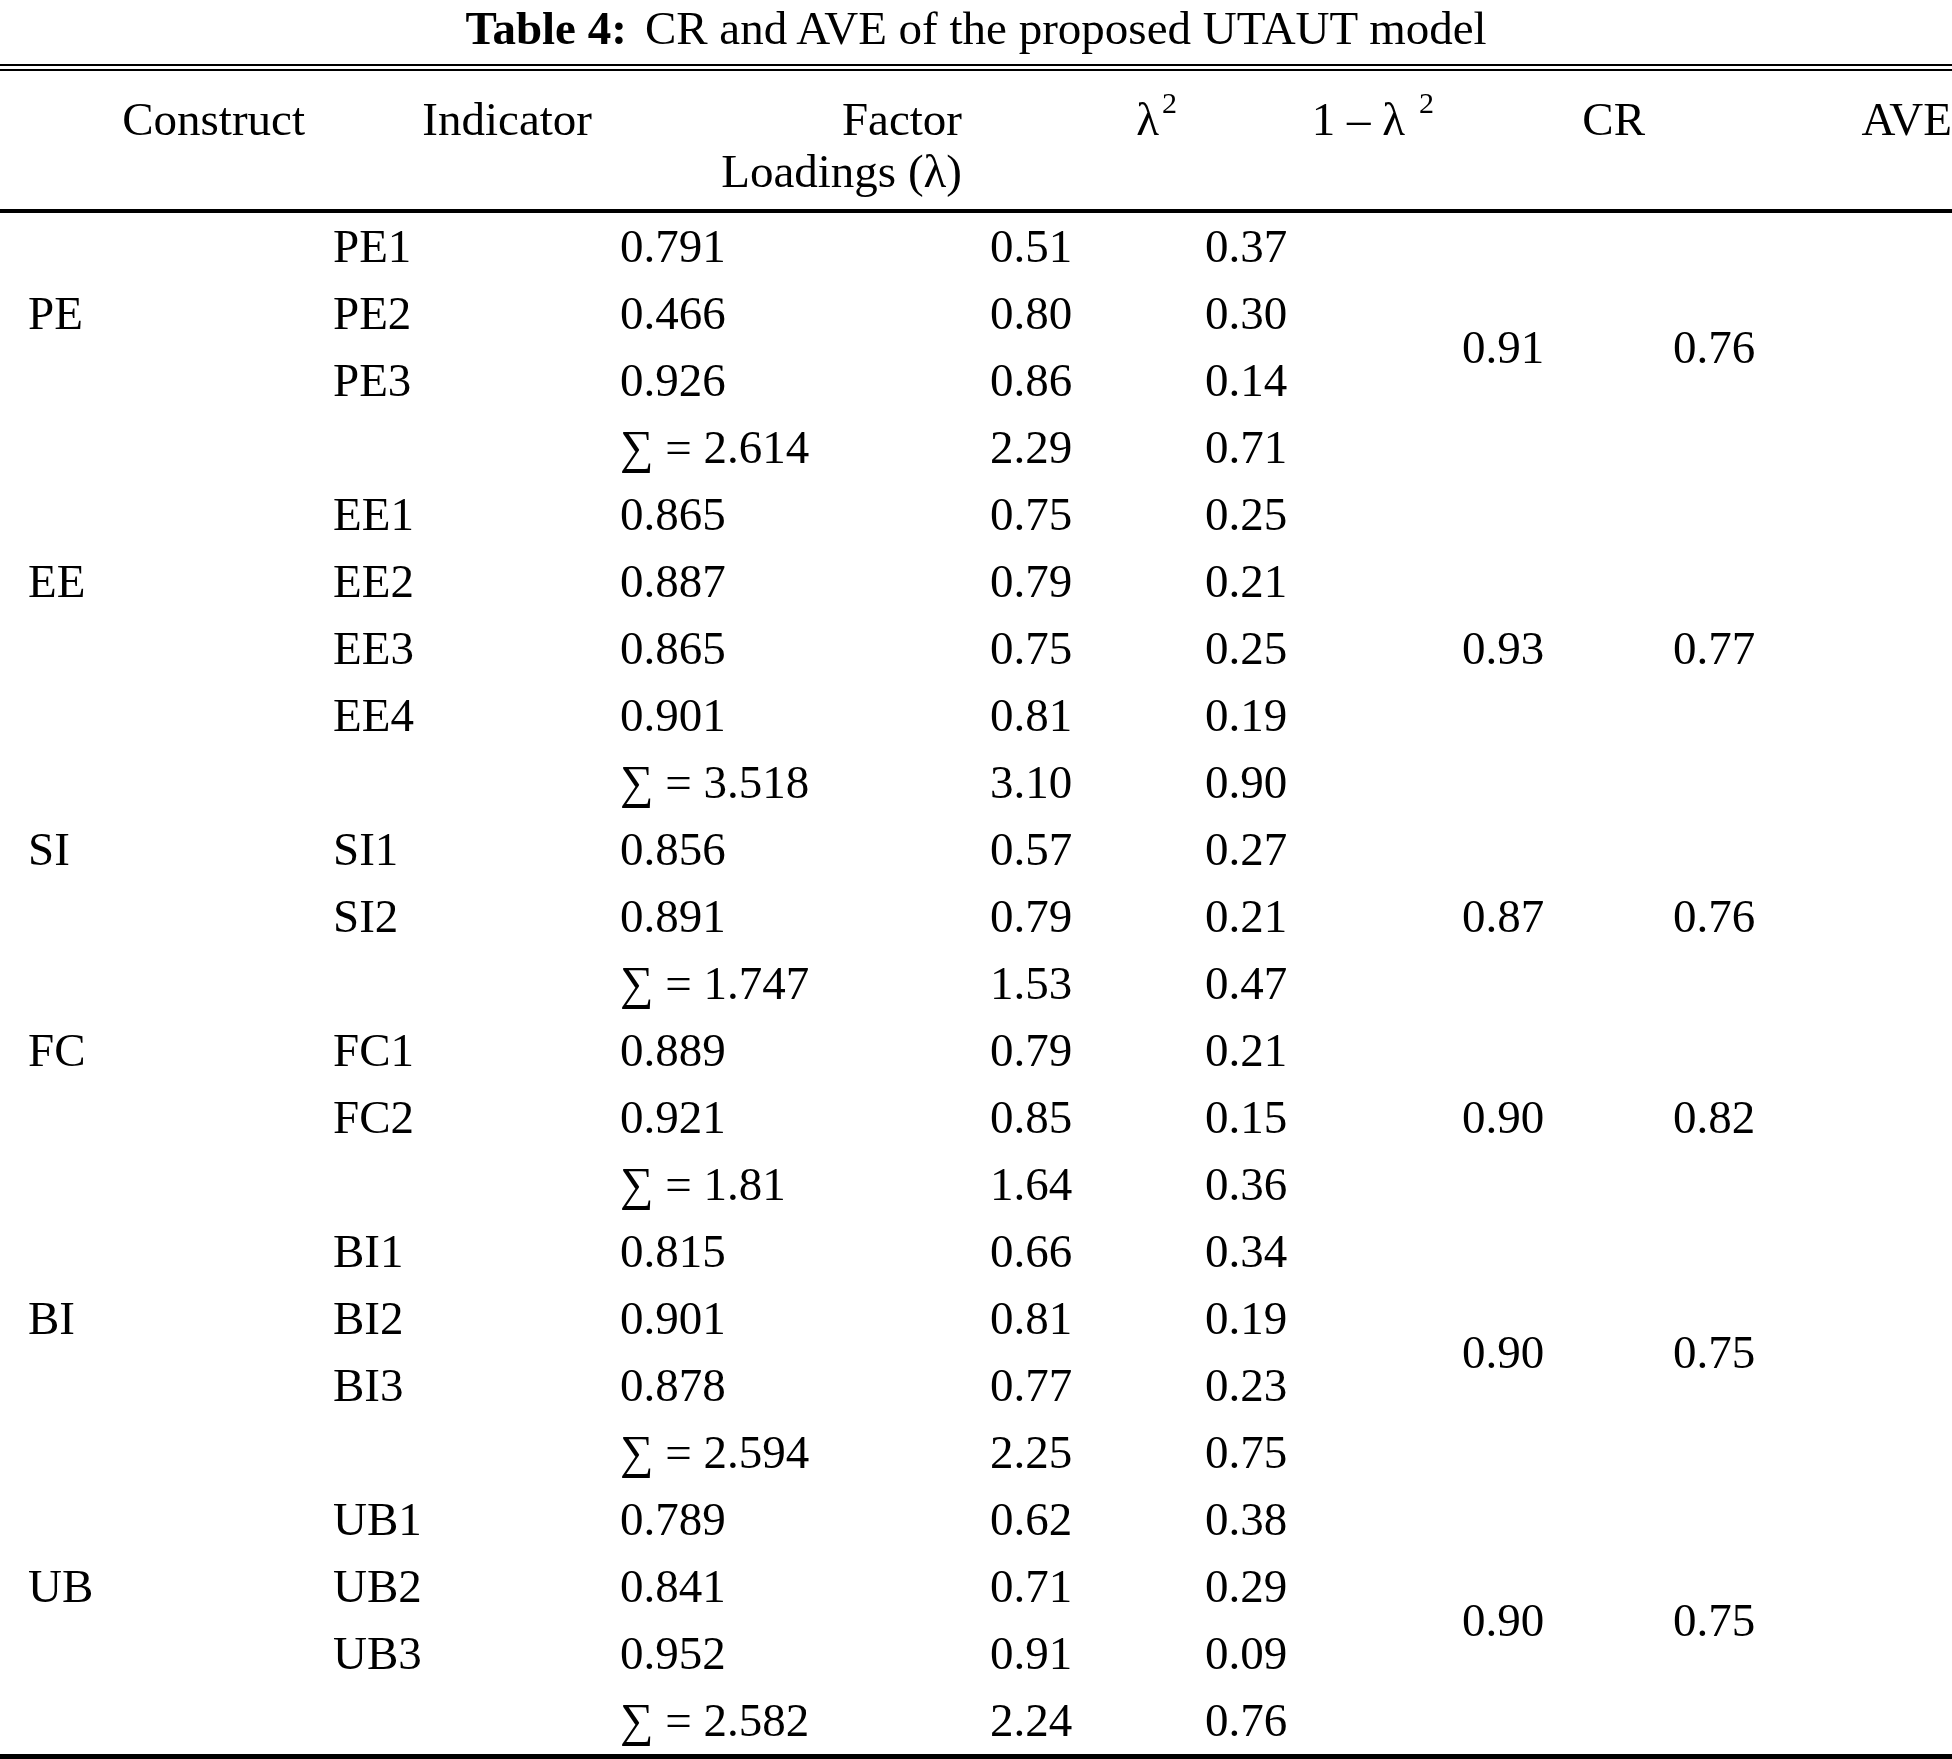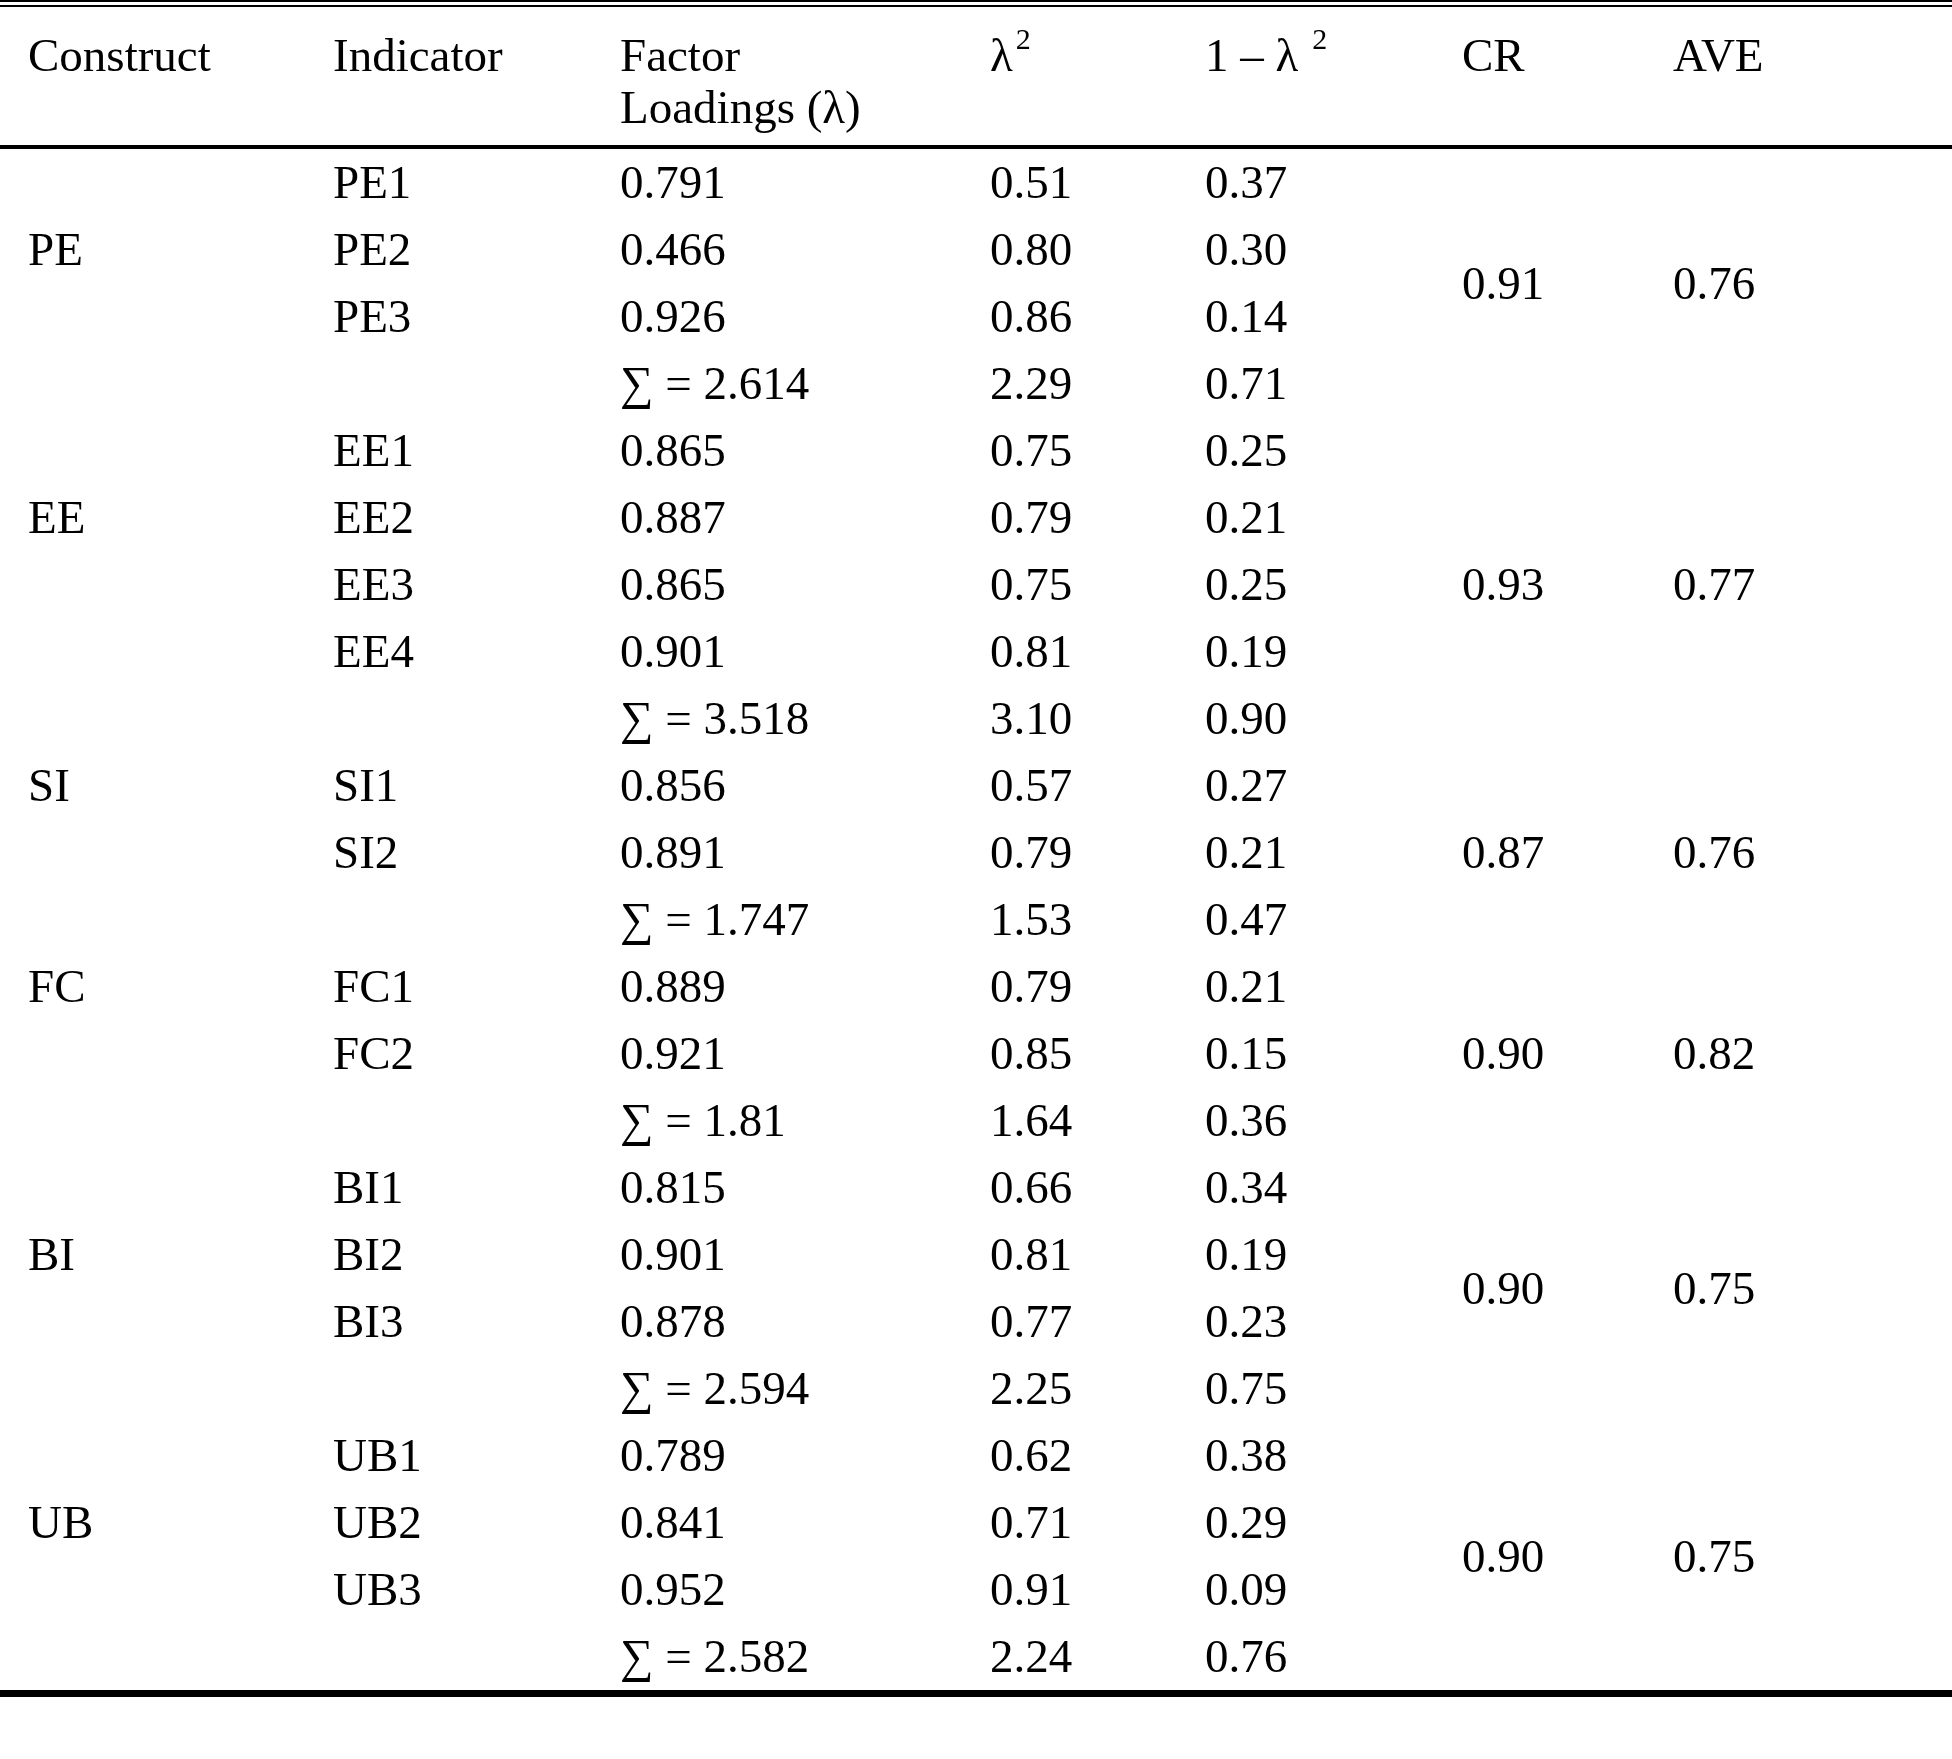"Table 4: CR and AVE" div.table-title { html: none -> <div> <span>Table 4:</span><span>CR and AVE of the proposed UTAUT model</span> </div> }
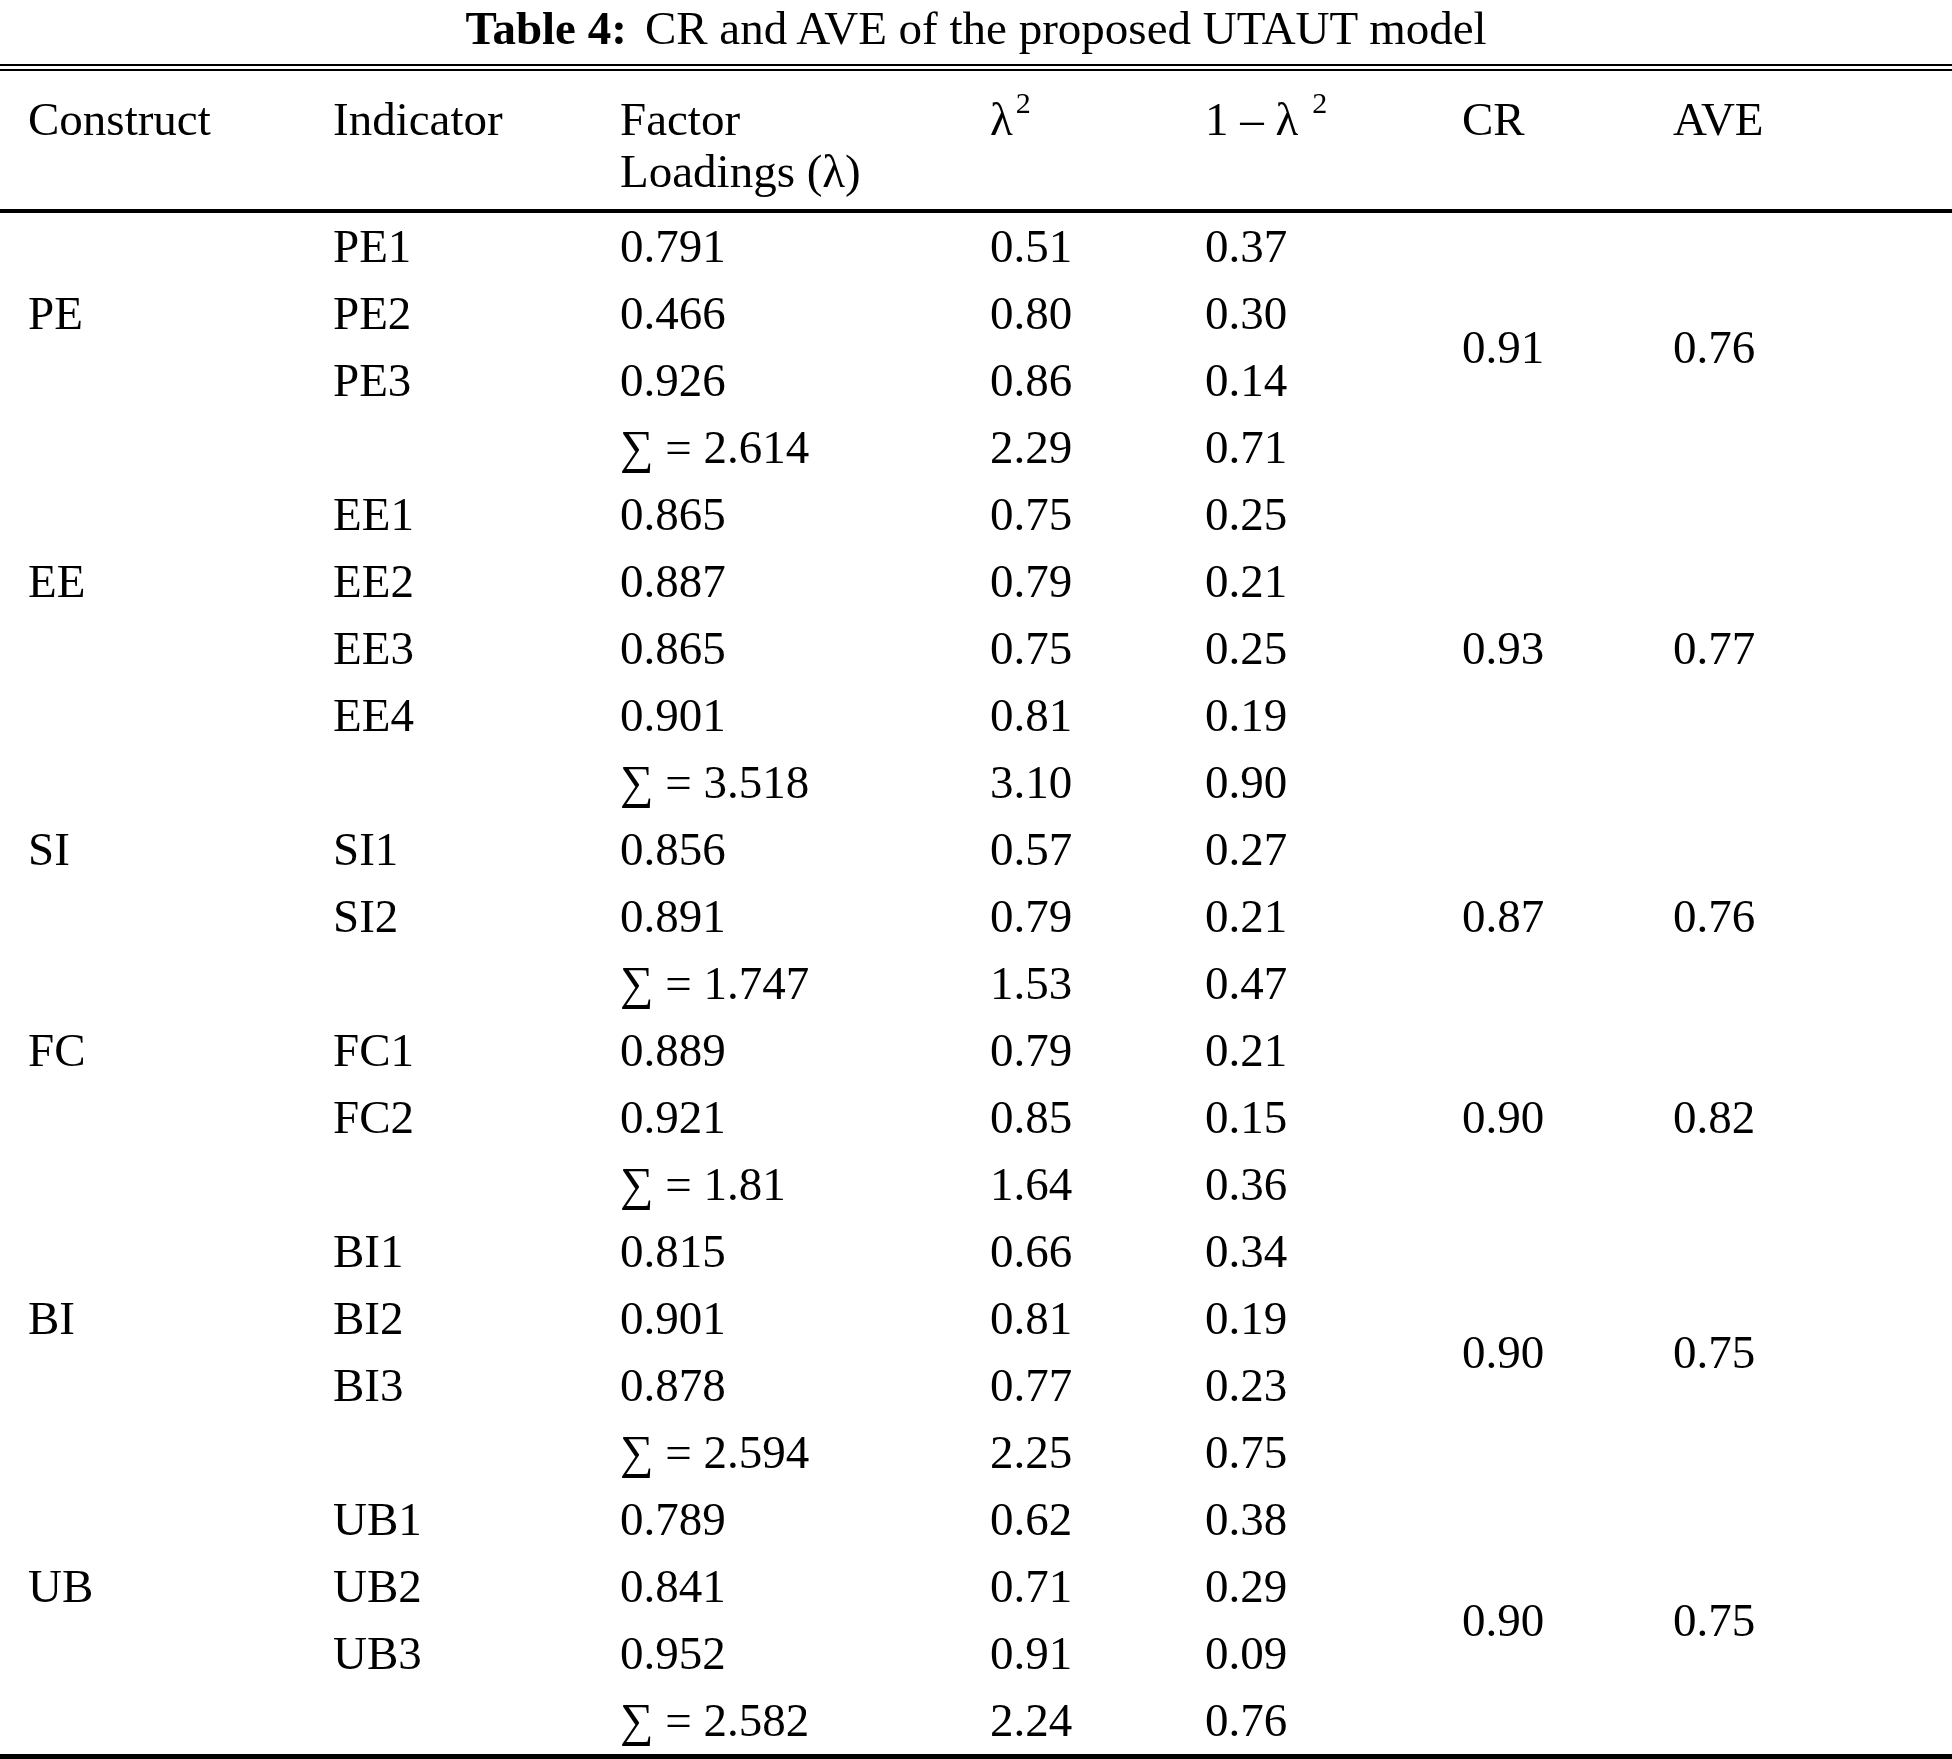"Construct" thead th { text-align: left -> right }
